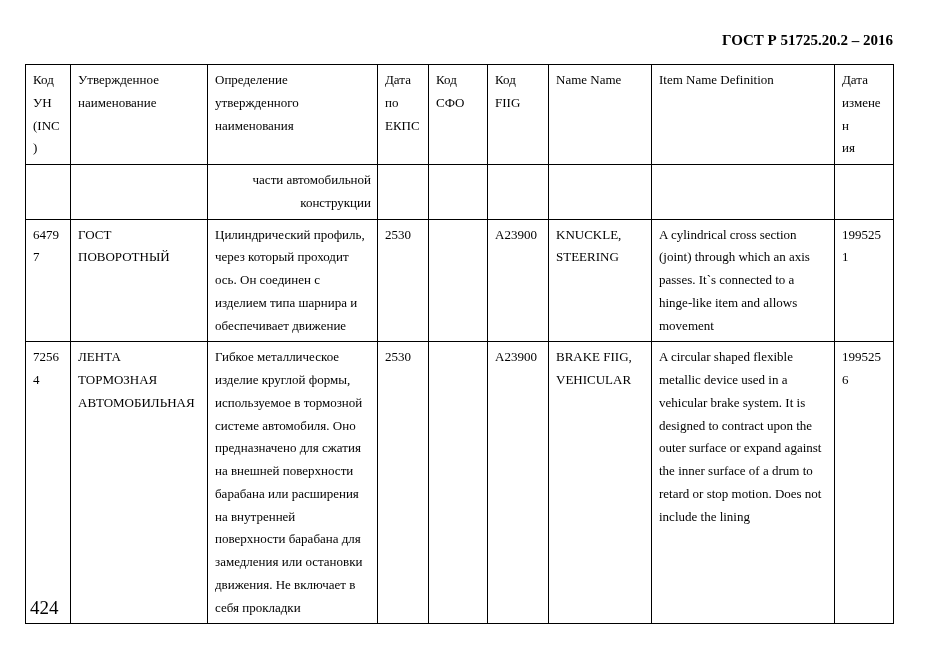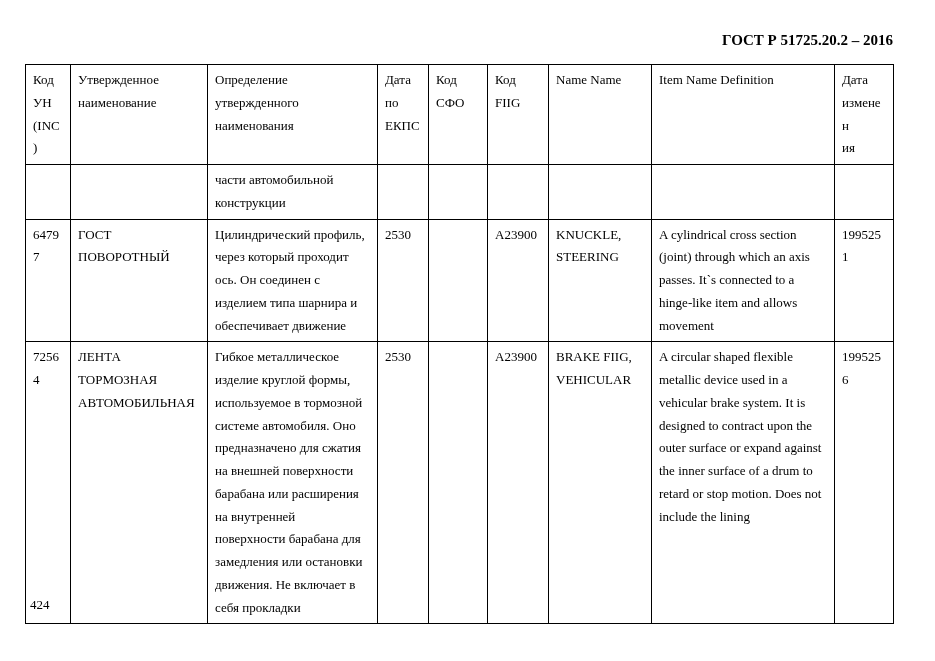"части автомобильной" tr.row-continuation td { text-align: none -> right }
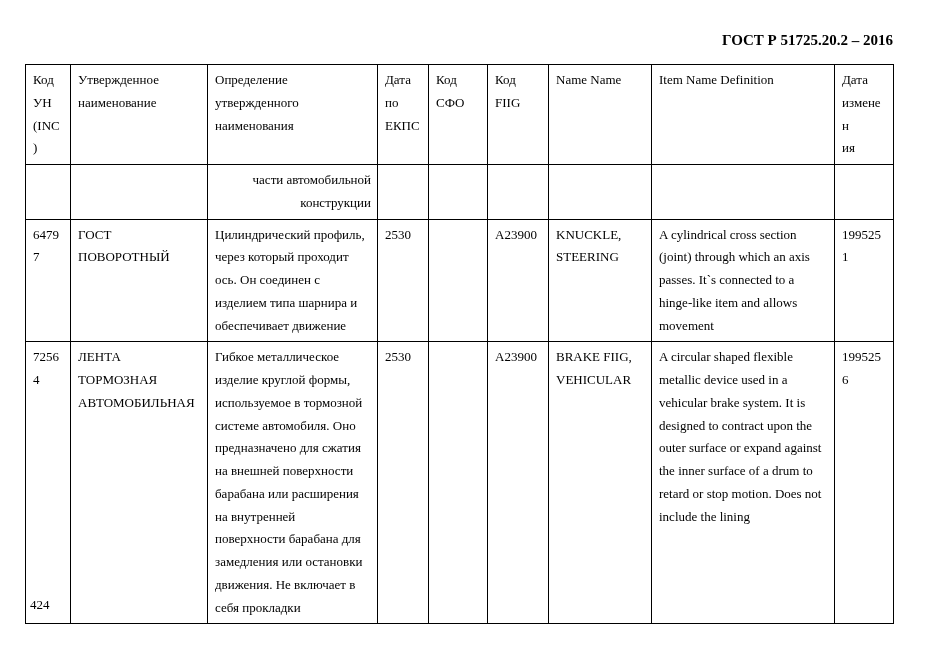"424" .page-number { font-size: 13px -> 19px }
